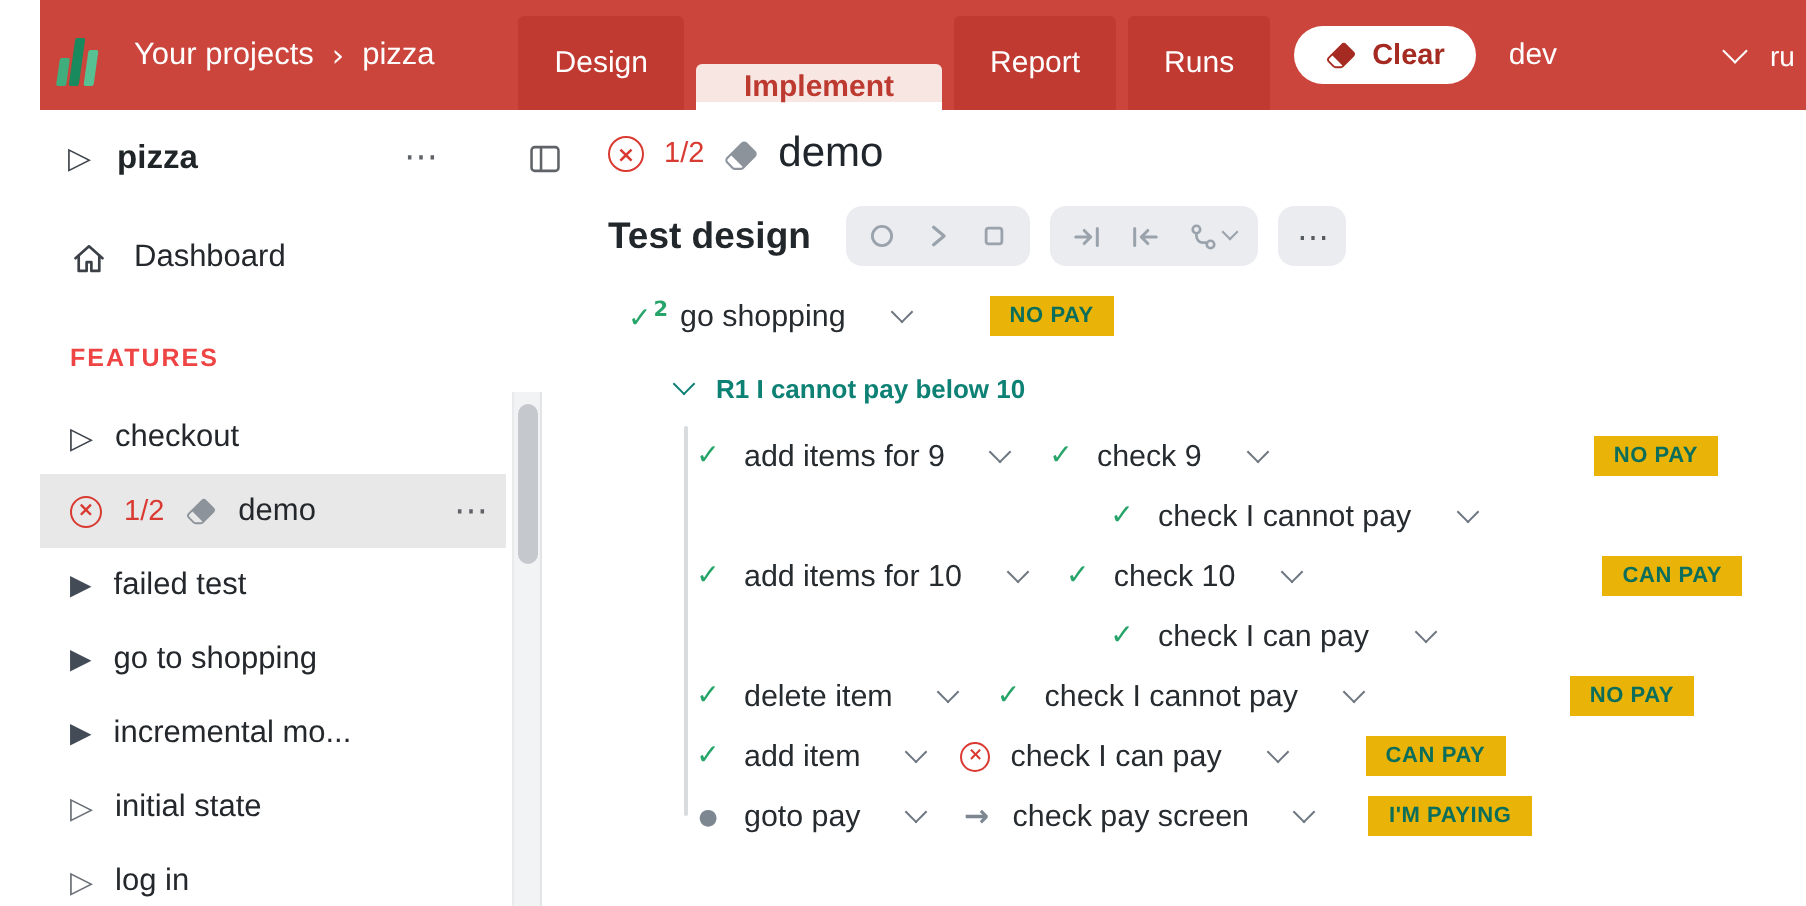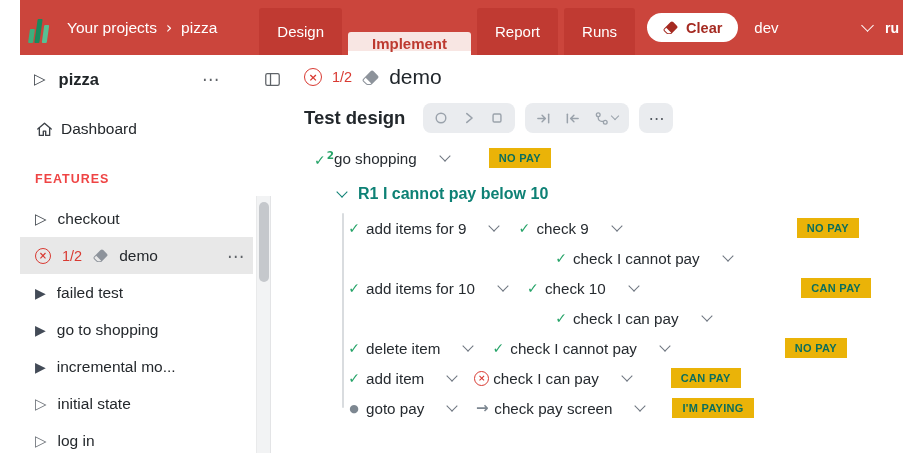"ru" .run-cut { font-weight: 700 -> 400 }
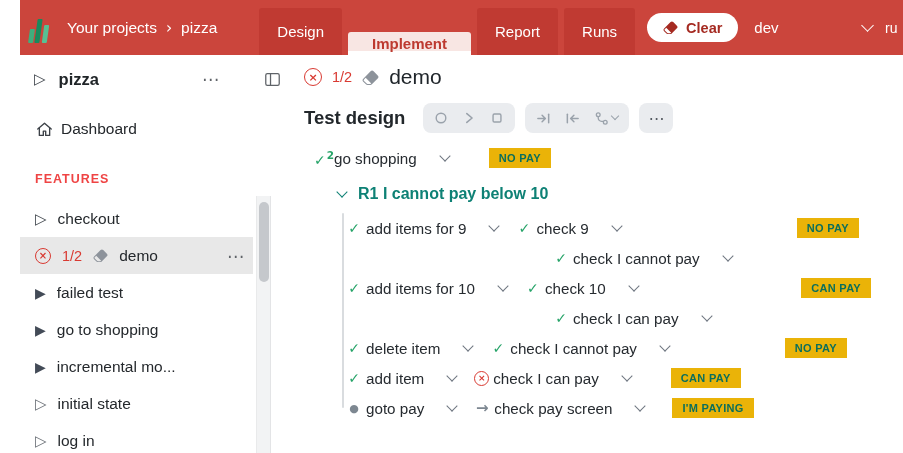"Dashboard" .dash-row { gap: 7px -> 13px }
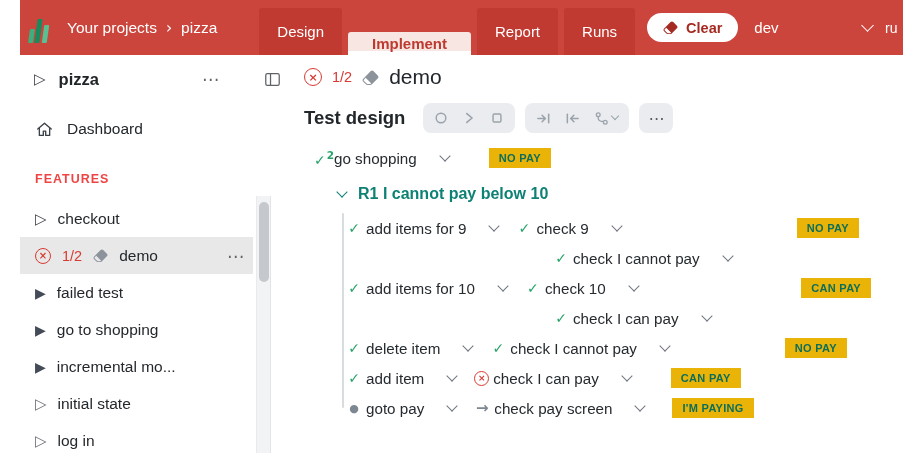"go shopping" .lbl { margin-left: 4px -> 10px }
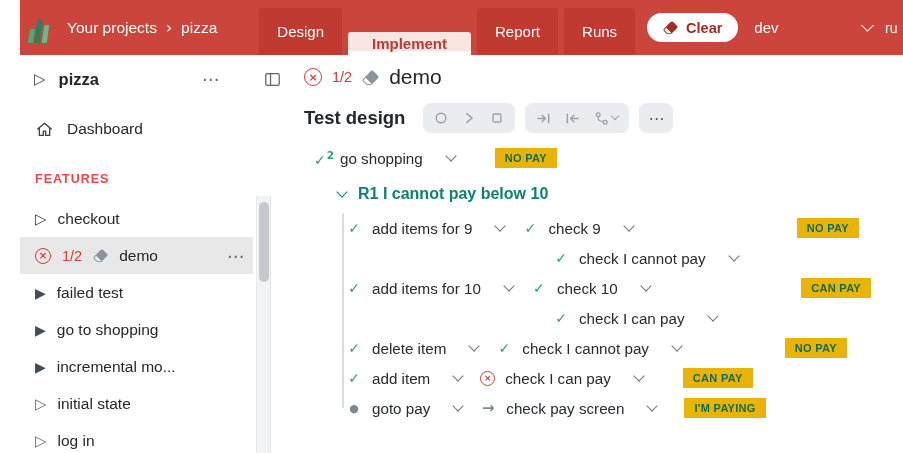"R1 I cannot pay below" .row.group { font-size: 16px -> 13px }
